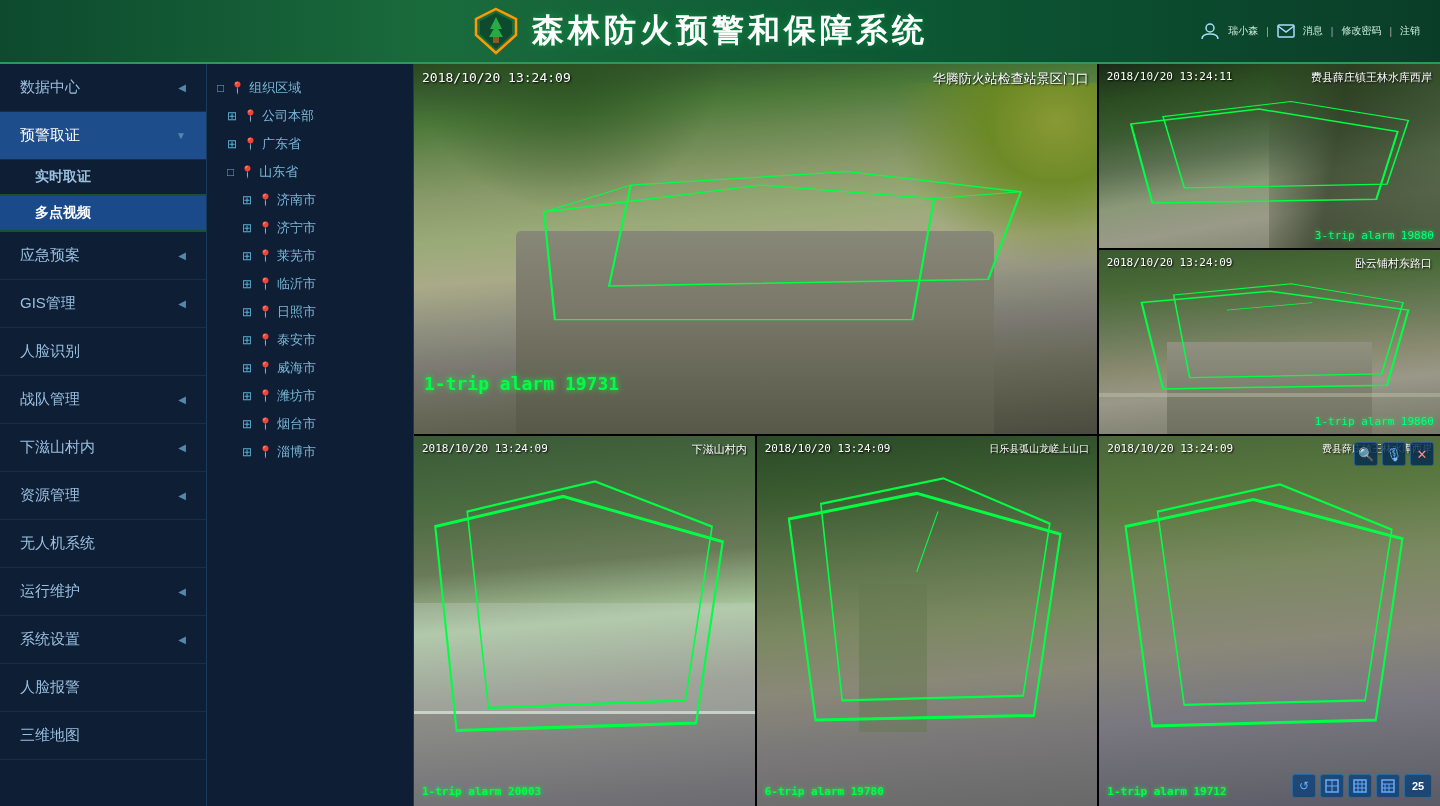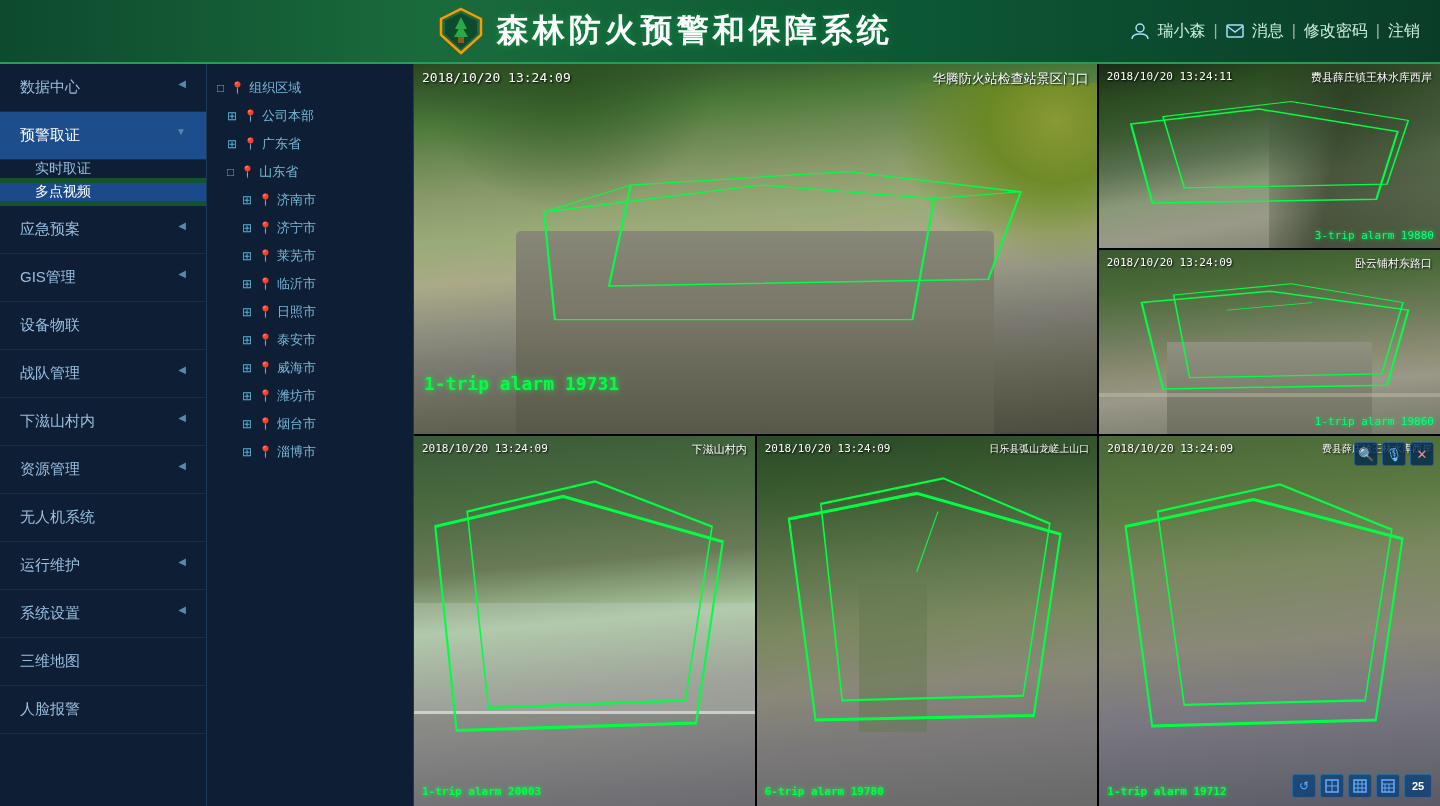"瑞小森" #header-right { font-size: 16px -> 10px }
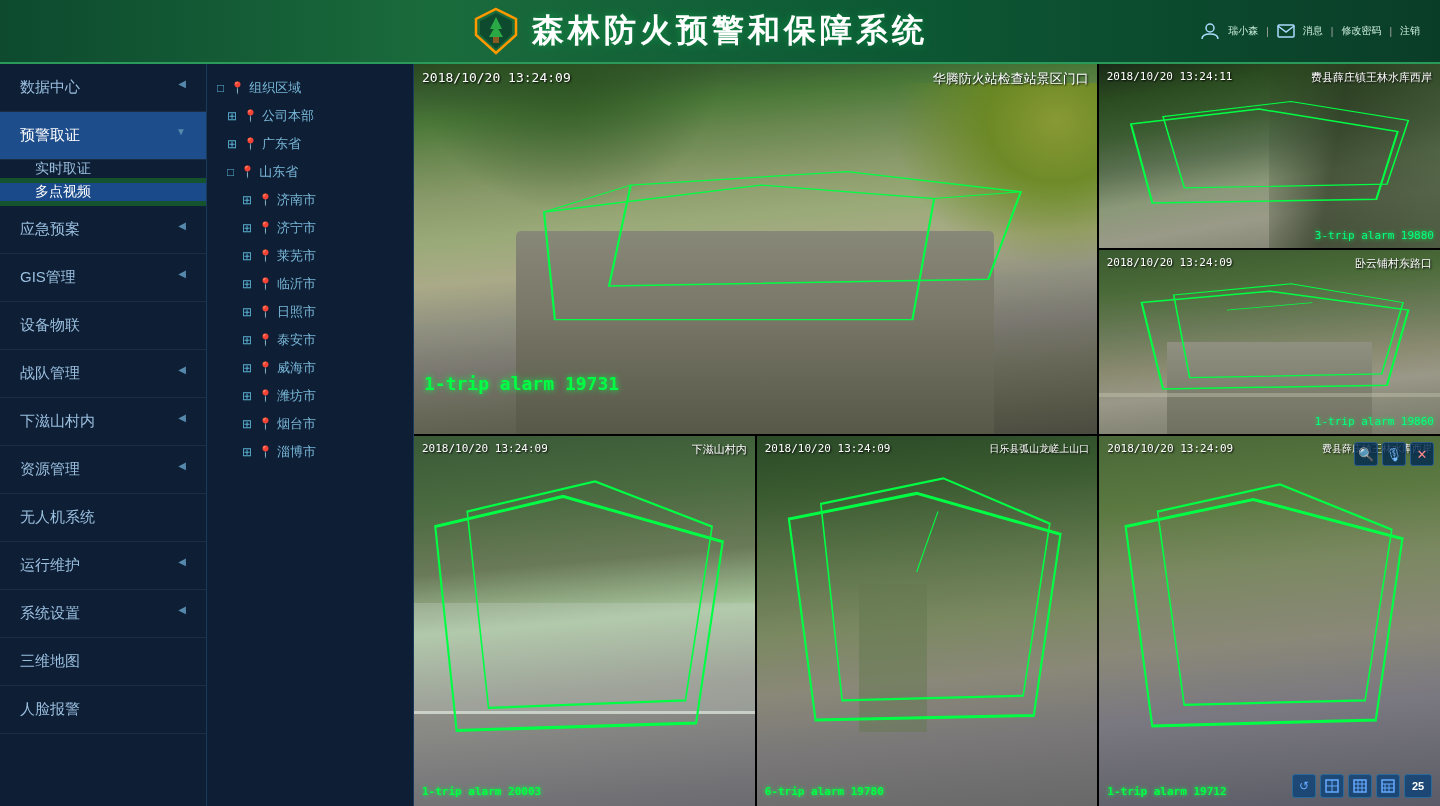"数据中心" .sidebar-item { align-items: none -> center }
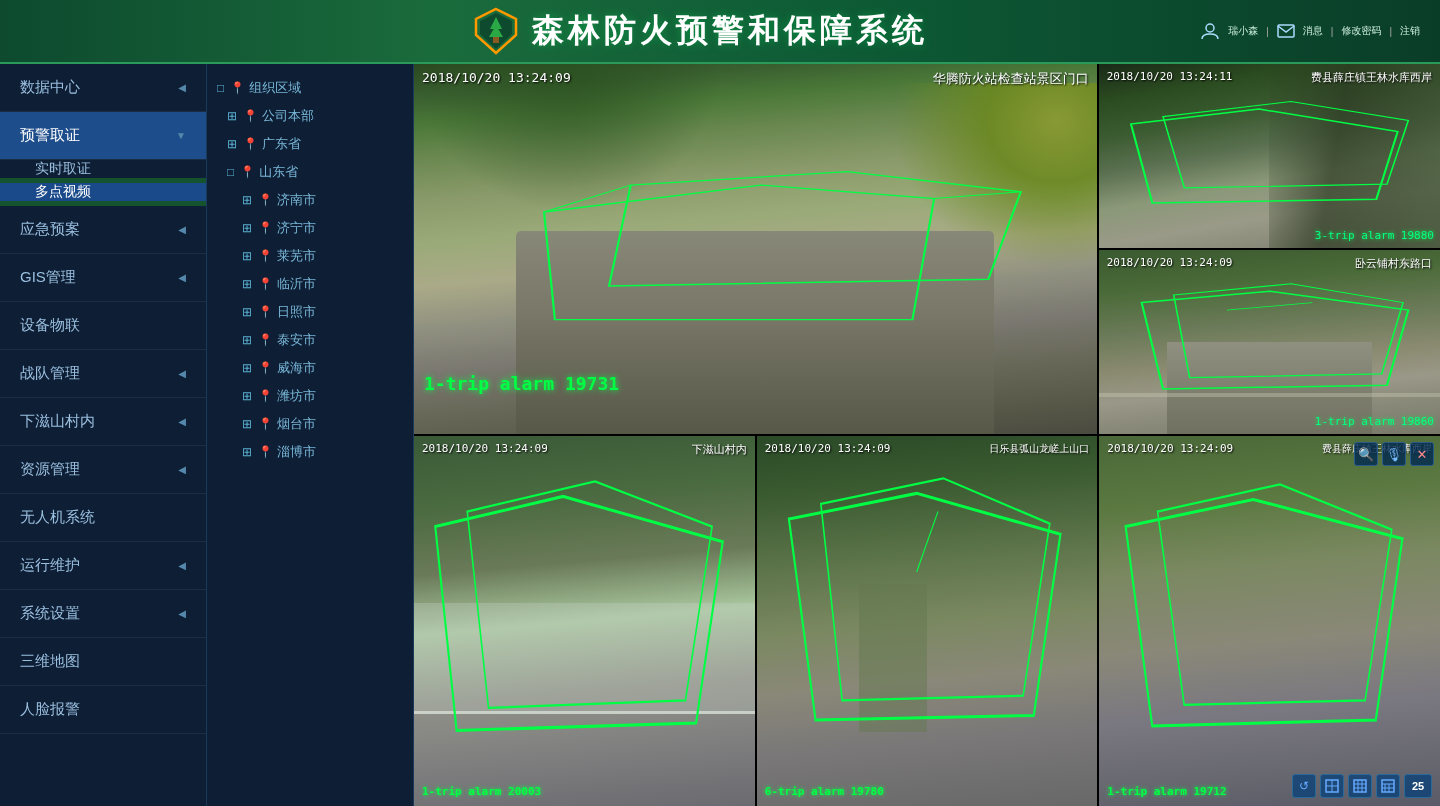"实时取证" .sidebar-subitem { border-bottom: 5px solid #14532d -> 2px solid #14532d; font-weight: none -> bold; padding: 0 20px -> 8px 20px }
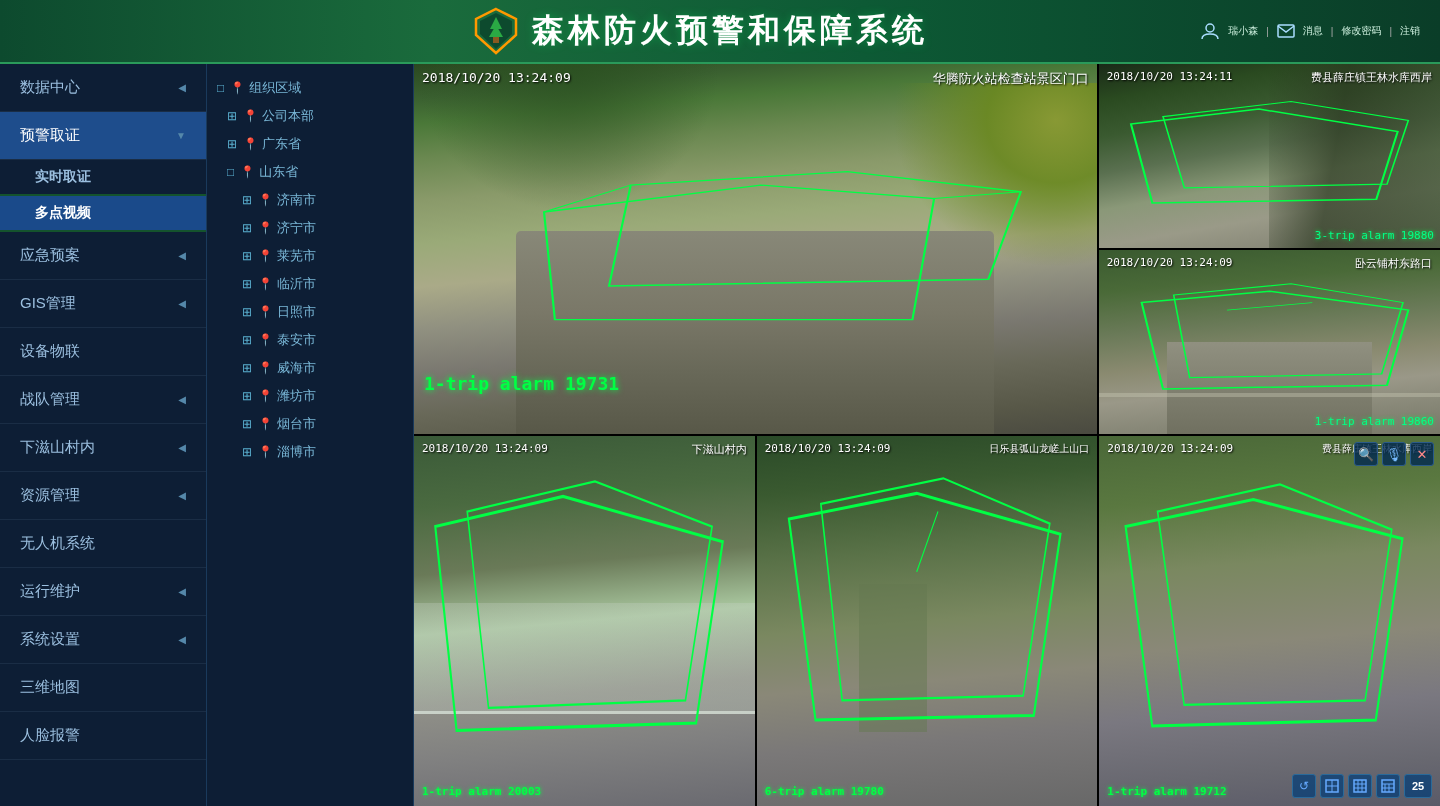"设备物联" span { text: 设备物联 -> 人脸识别 }
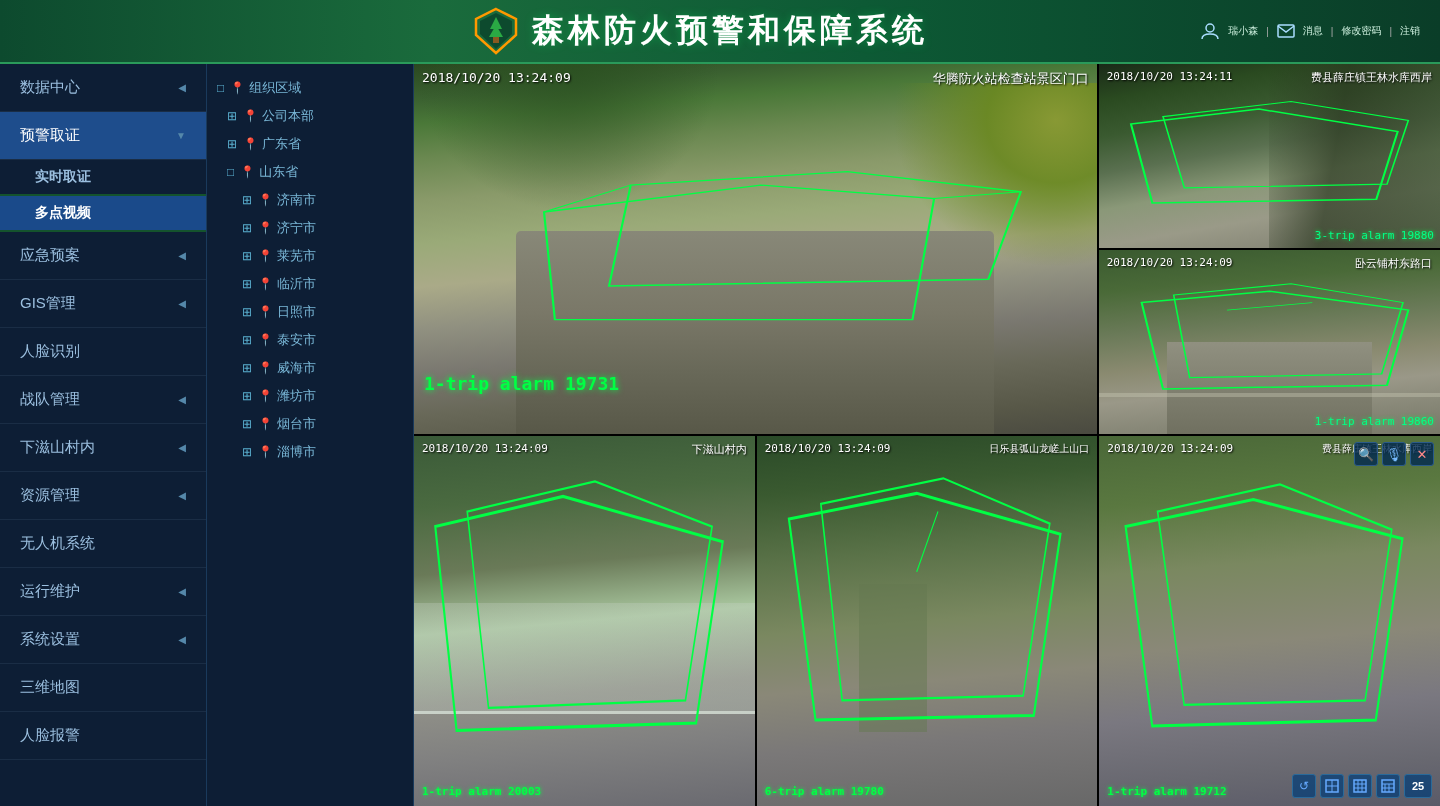"三维地图" div.sidebar-item { order: before "人脸报警" -> after "人脸报警" }
